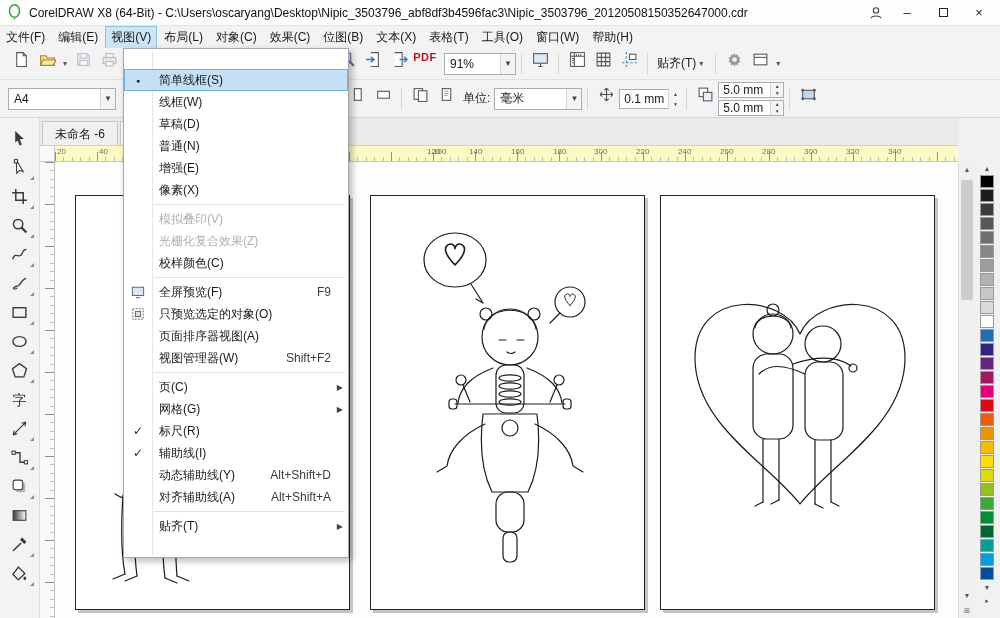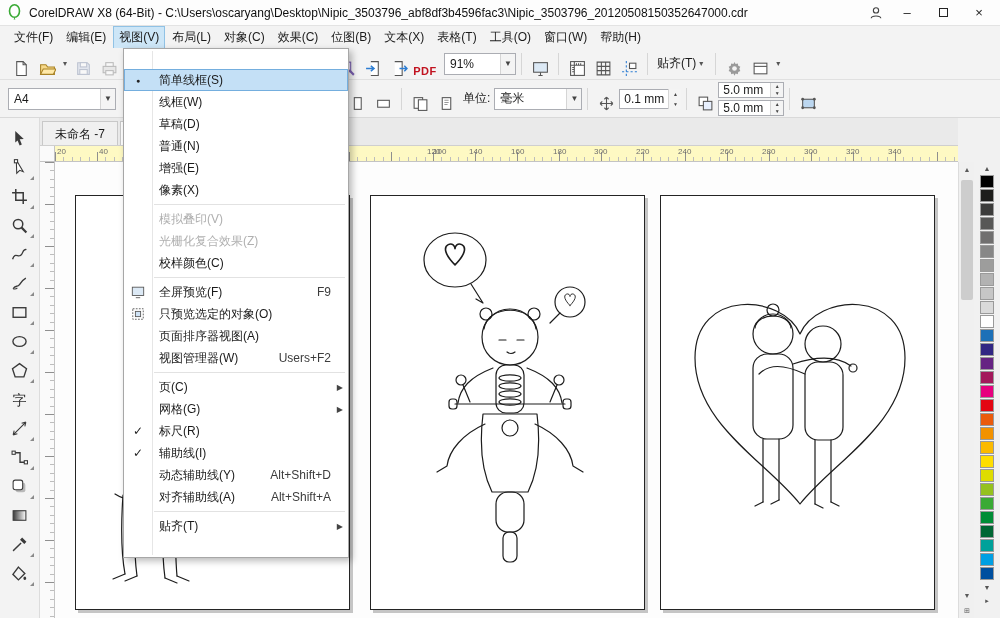"文件(F)" .menubar { padding-left: 8px -> none }
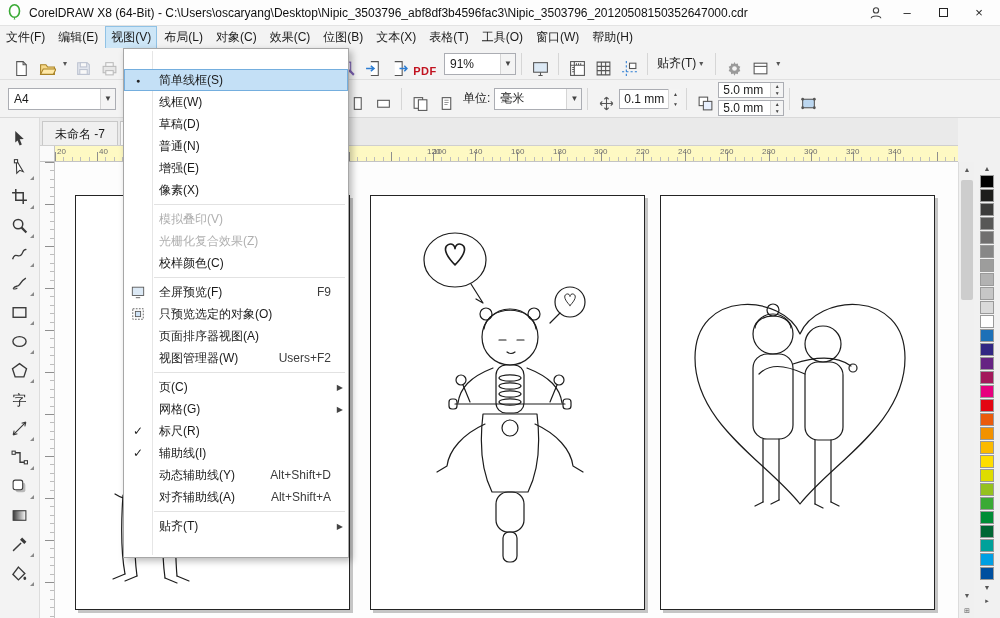"PDF" .tbtn { align-items: flex-end -> flex-start }
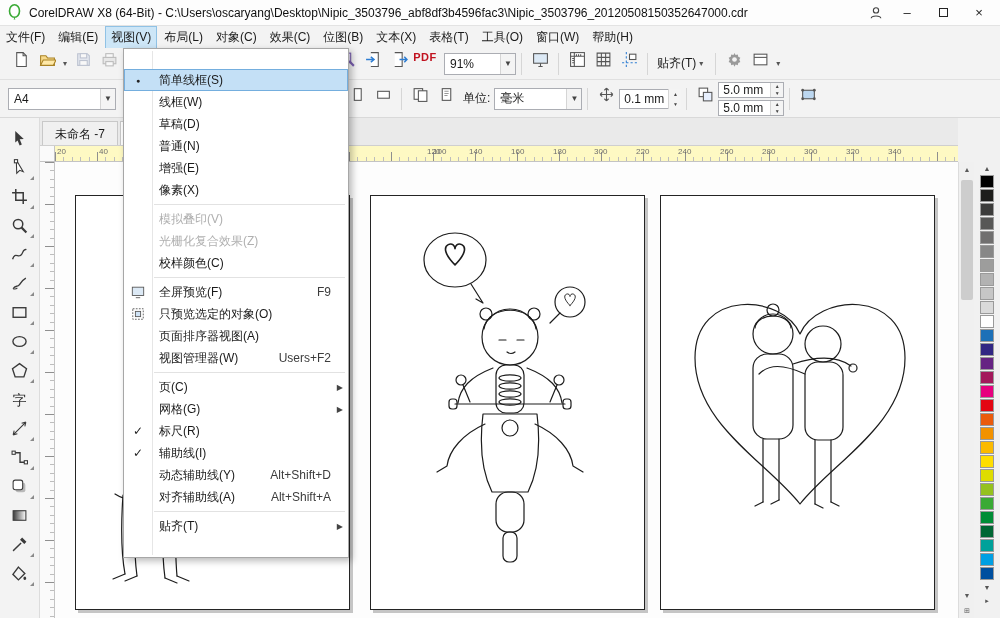"未命名 -7" div.doc-tab { text: -7 -> -6 }
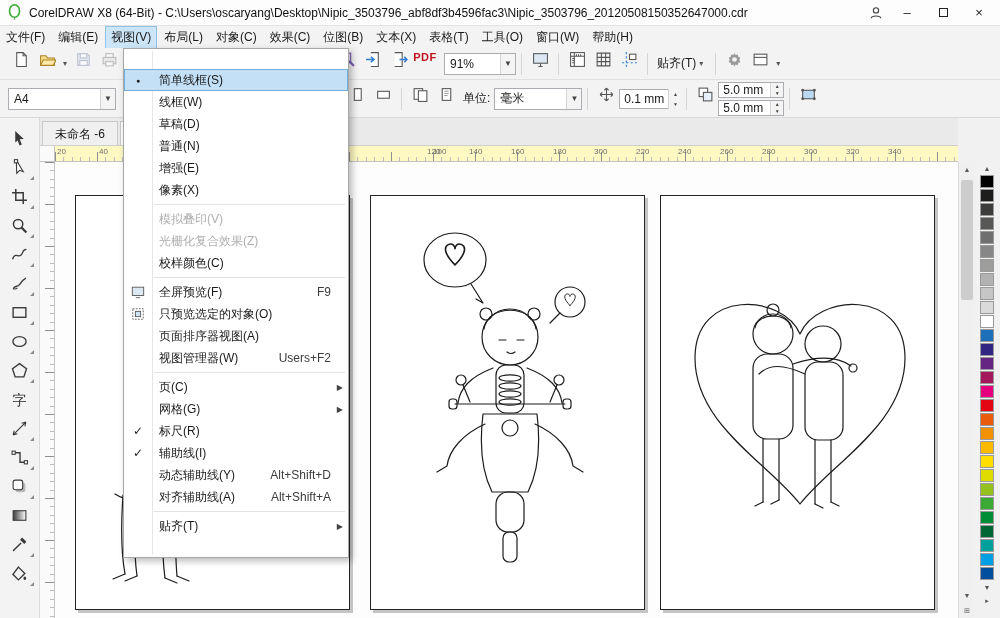"Users+F2" span.menu-shortcut { text: Users+F2 -> Shift+F2 }
